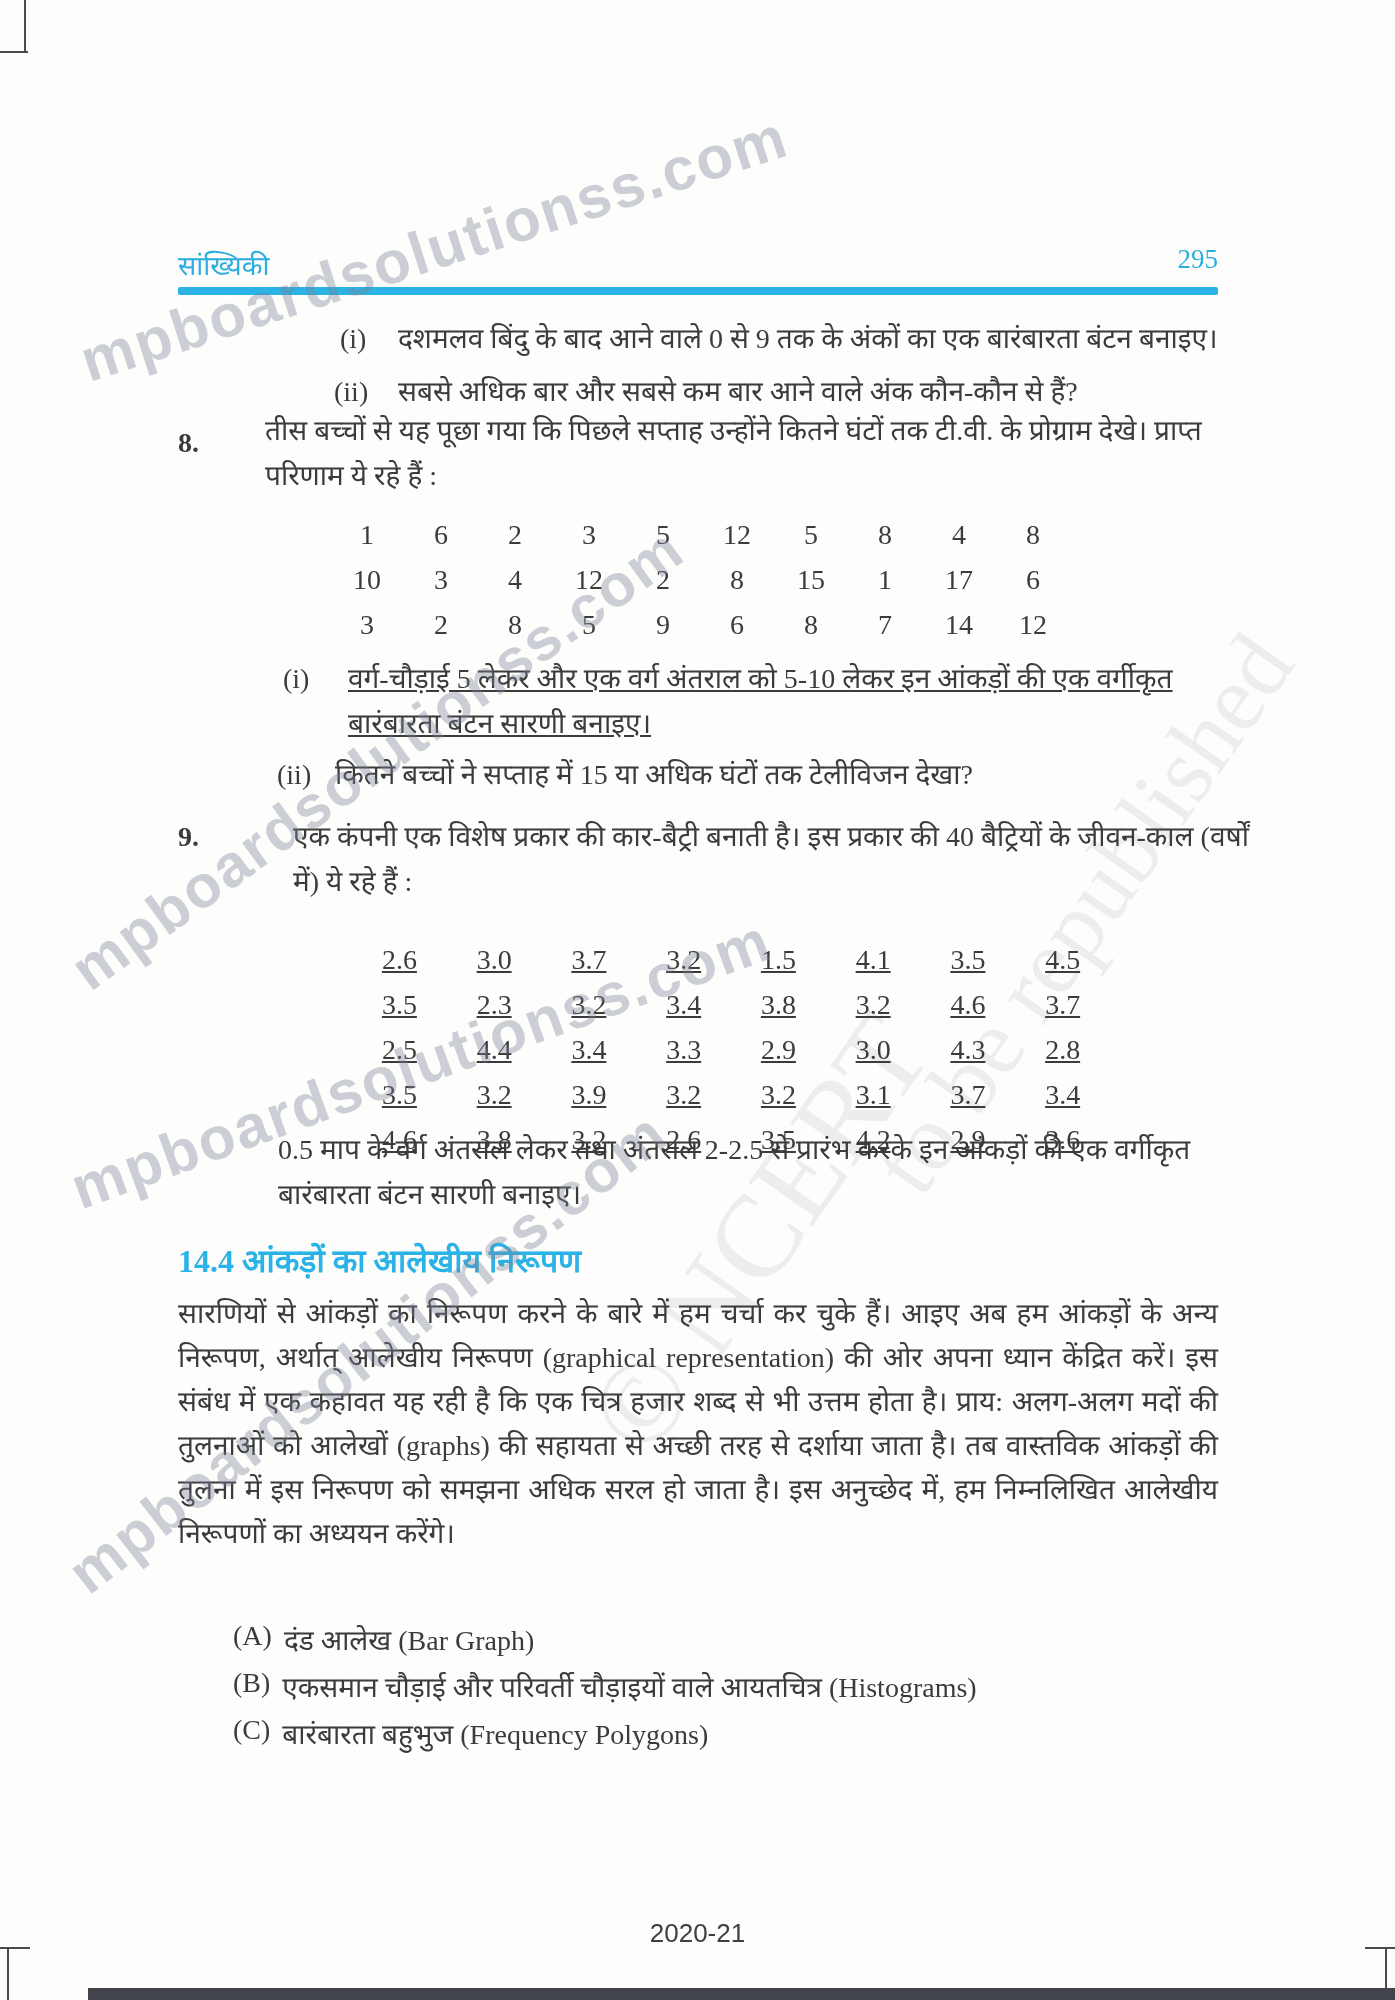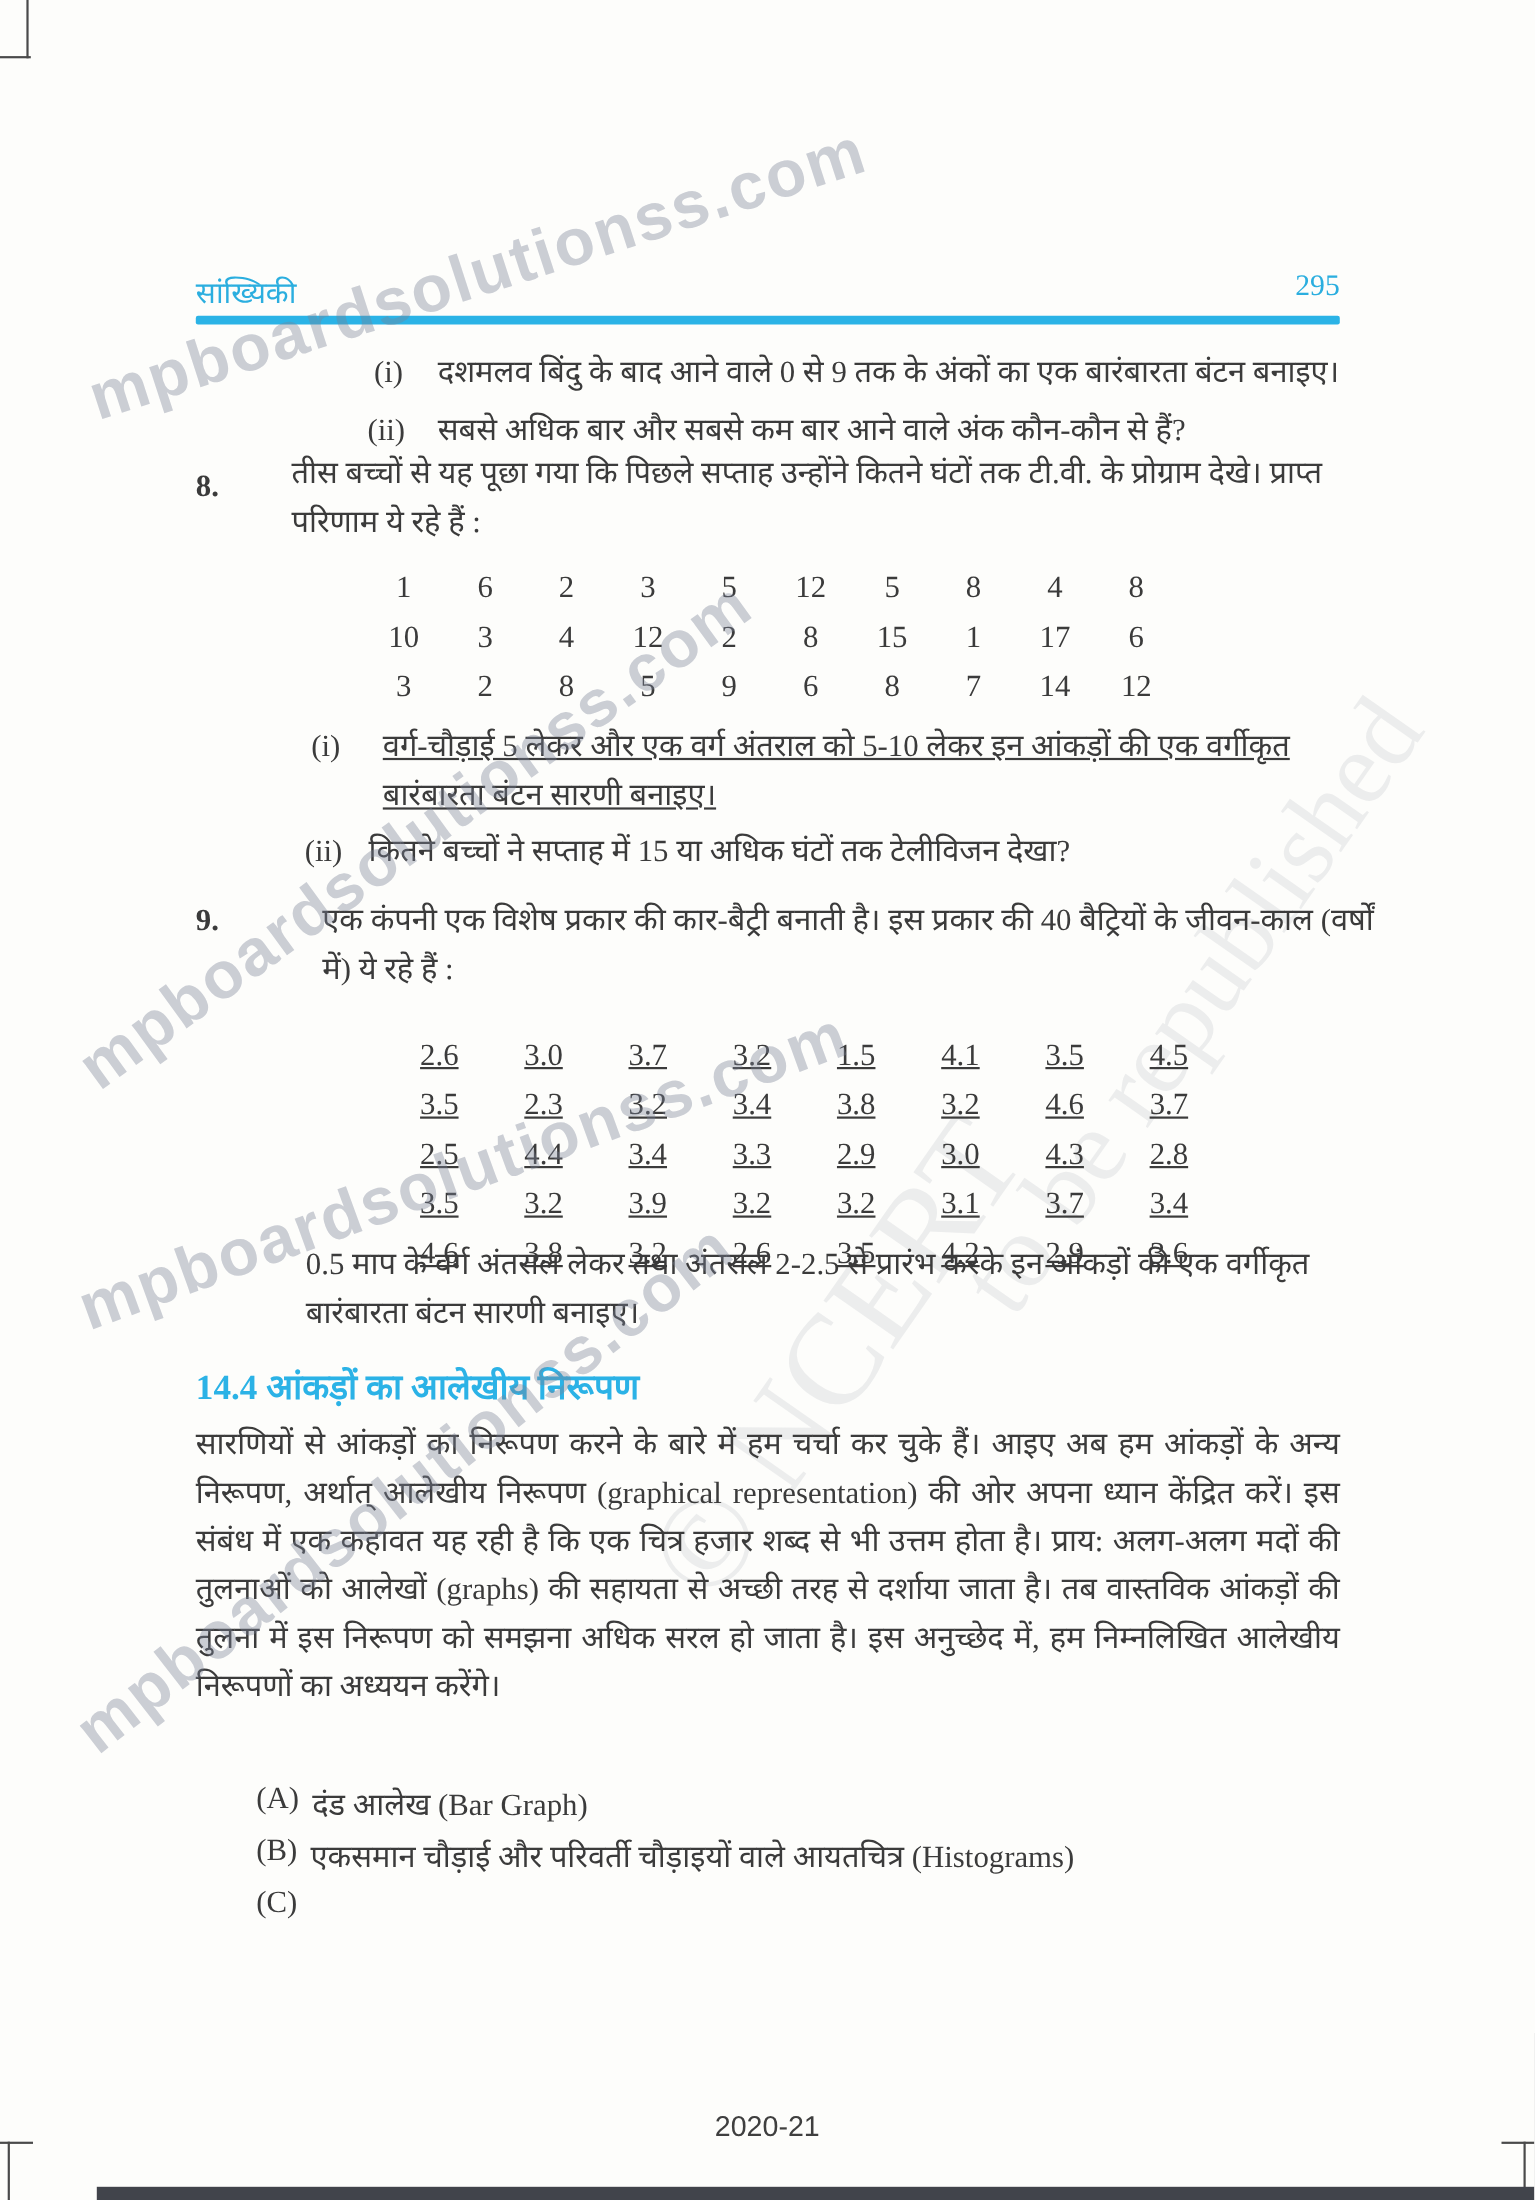"बारंबारता बहुभुज (Frequency Polygons)" span { html: none -> <span>बारंबारता बहुभुज (Frequency Polygons)</span> }
